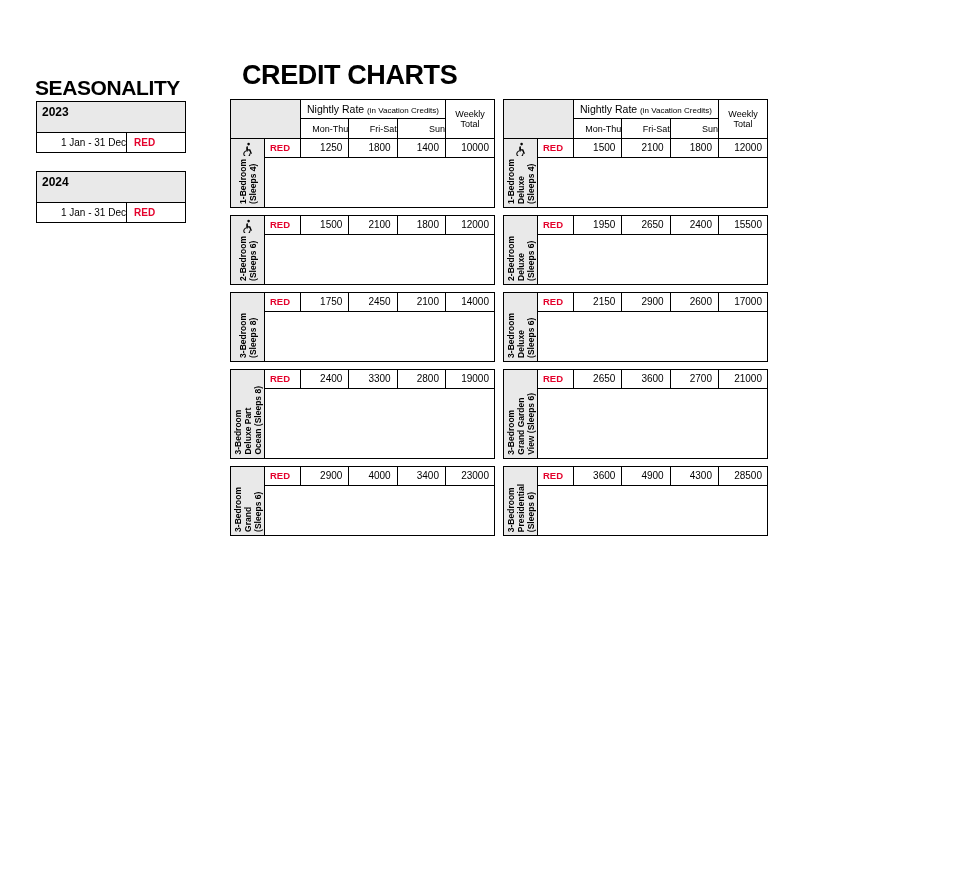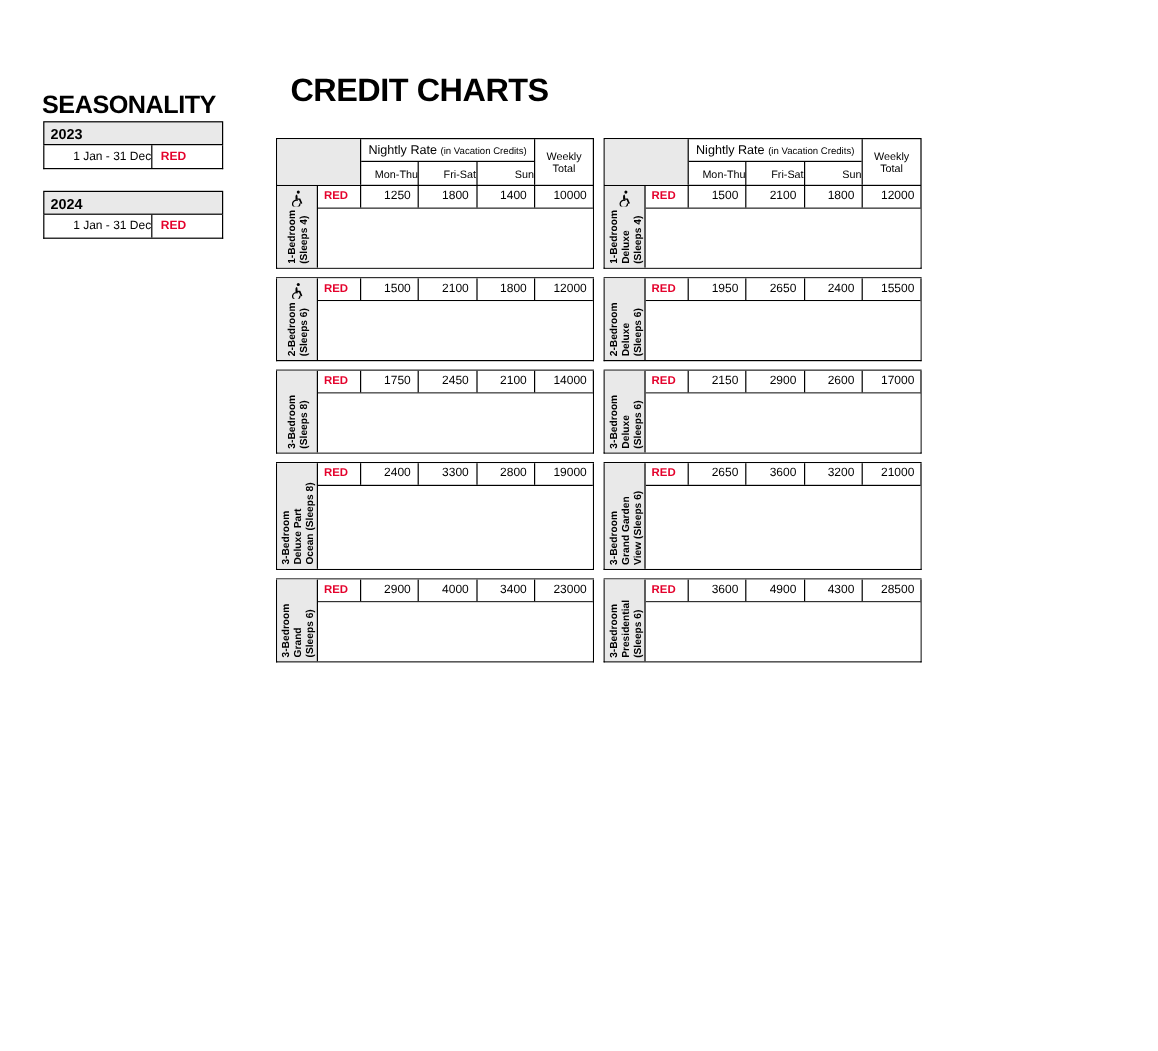"2023" .season-year-row { height: 20px -> 32px }
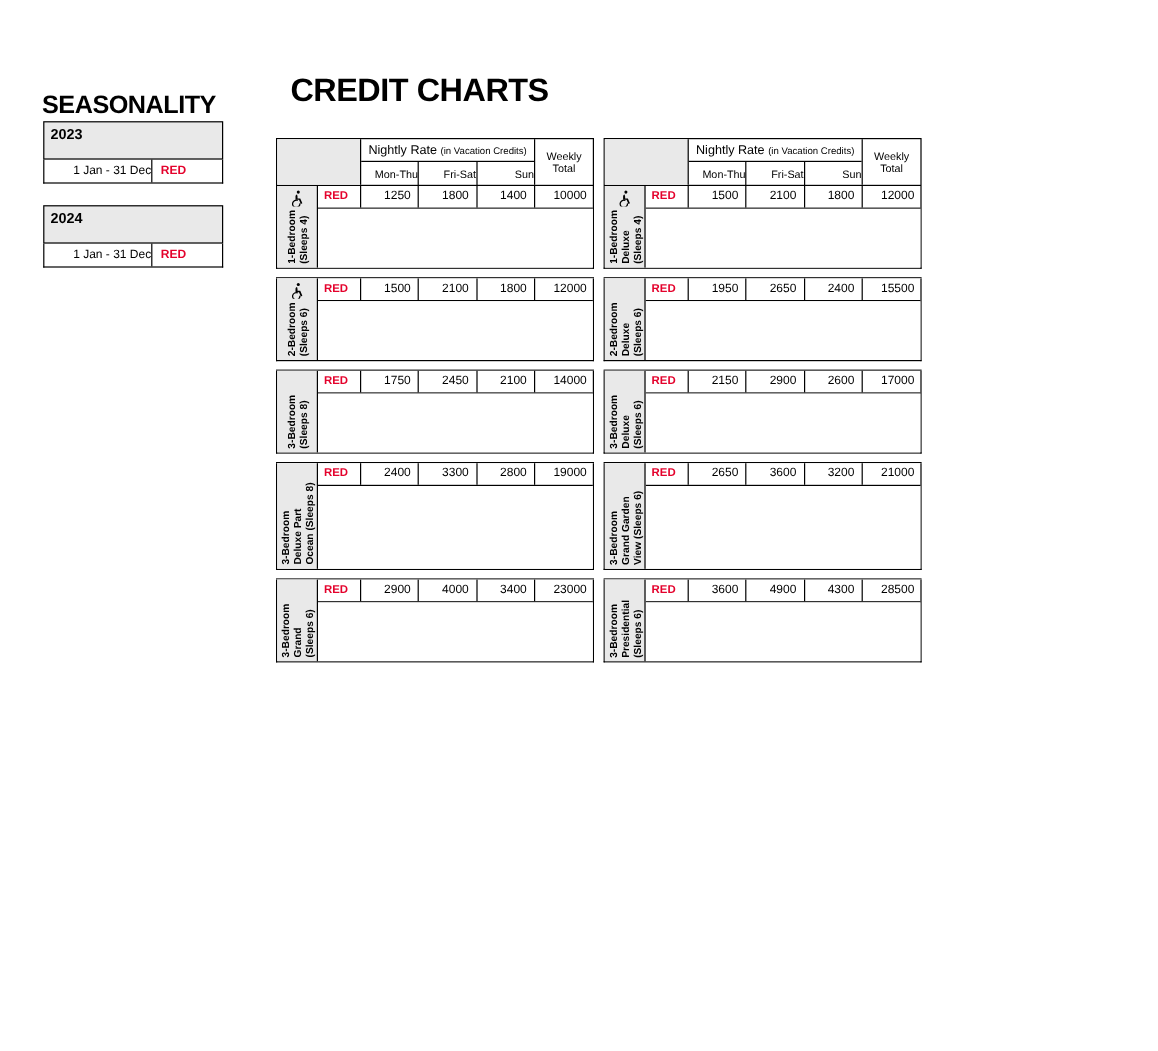"Nightly Rate (in Vacation Credits)" .chart-column { top: 16px -> 0 }
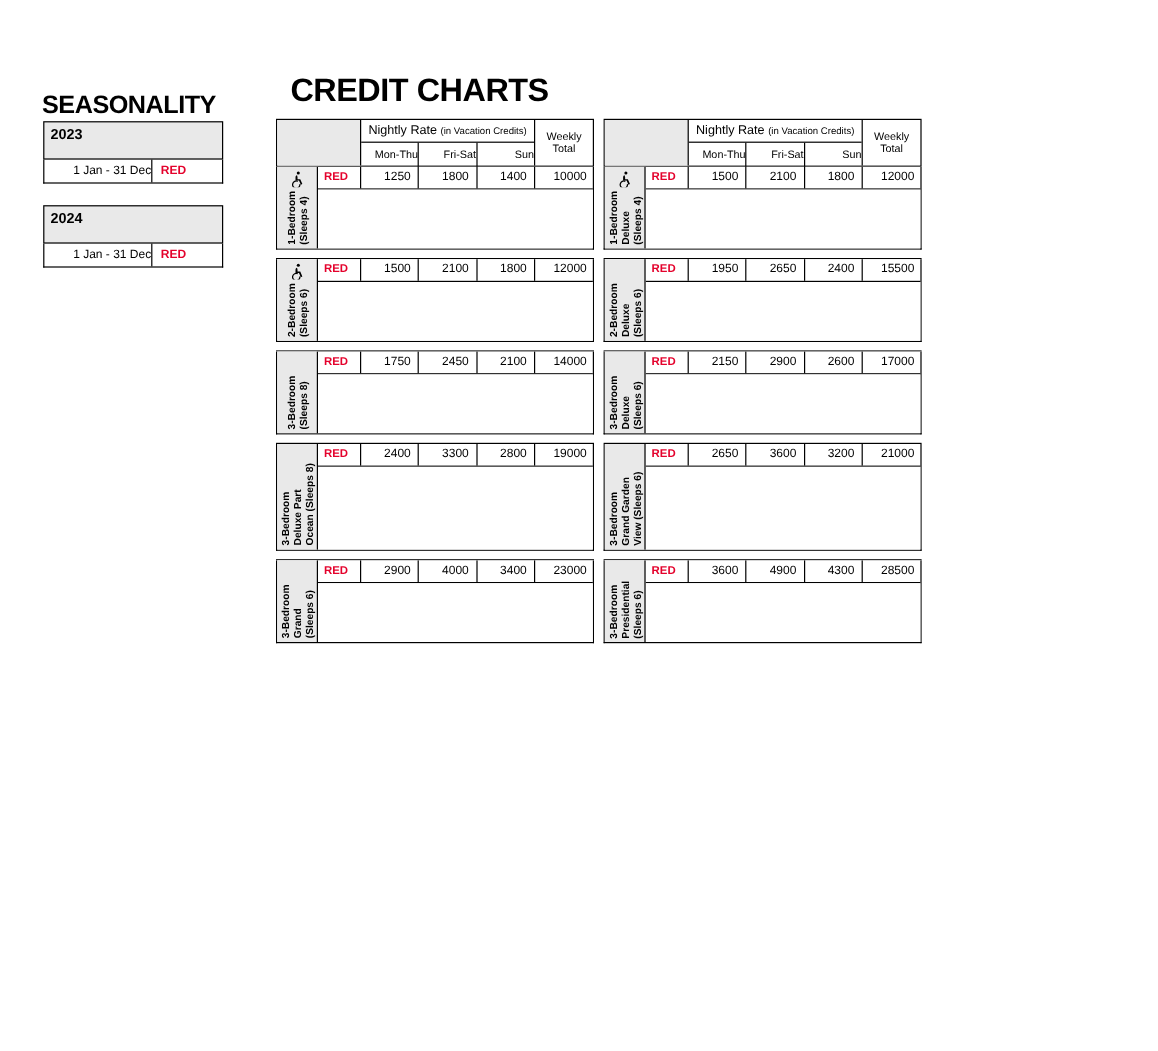"3200" div.rate-cell { text: 3200 -> 2700 }
